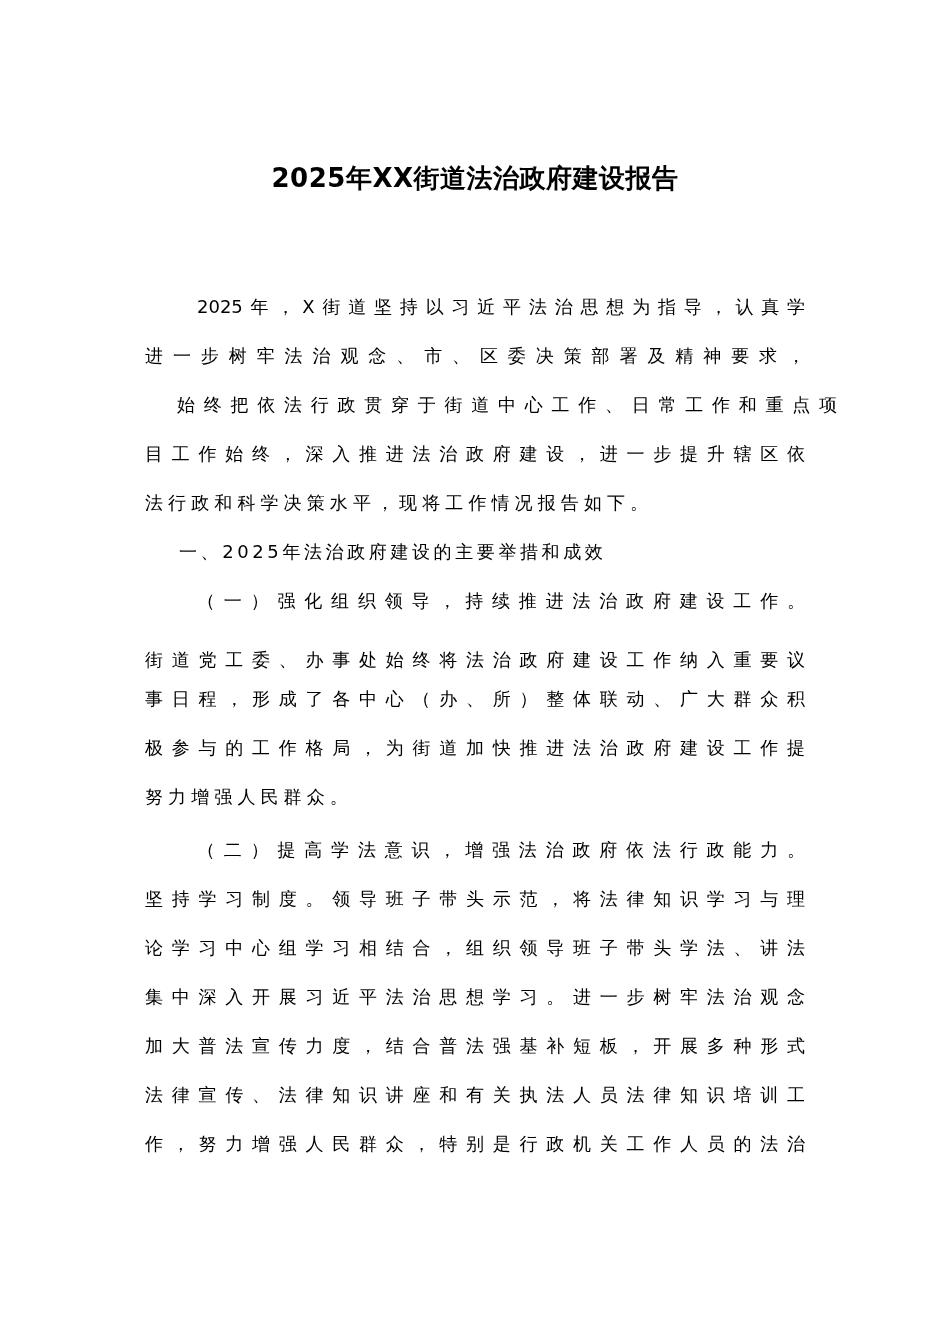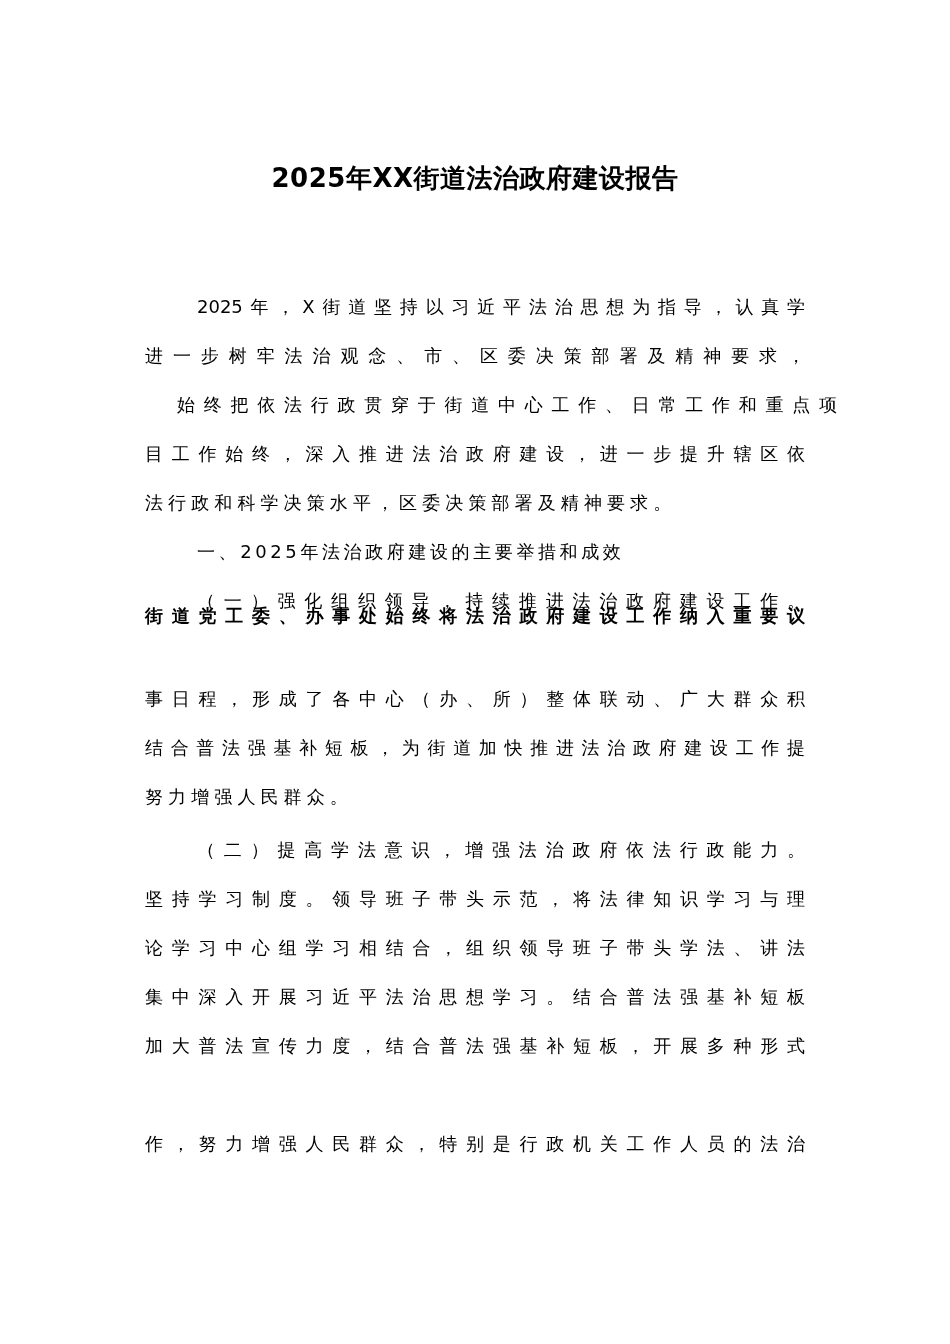"法行政和科学决策水平，区委决策部署及精神要求。" div.line { text: 区委决策部署及精神要求 -> 现将工作情况报告如下 }
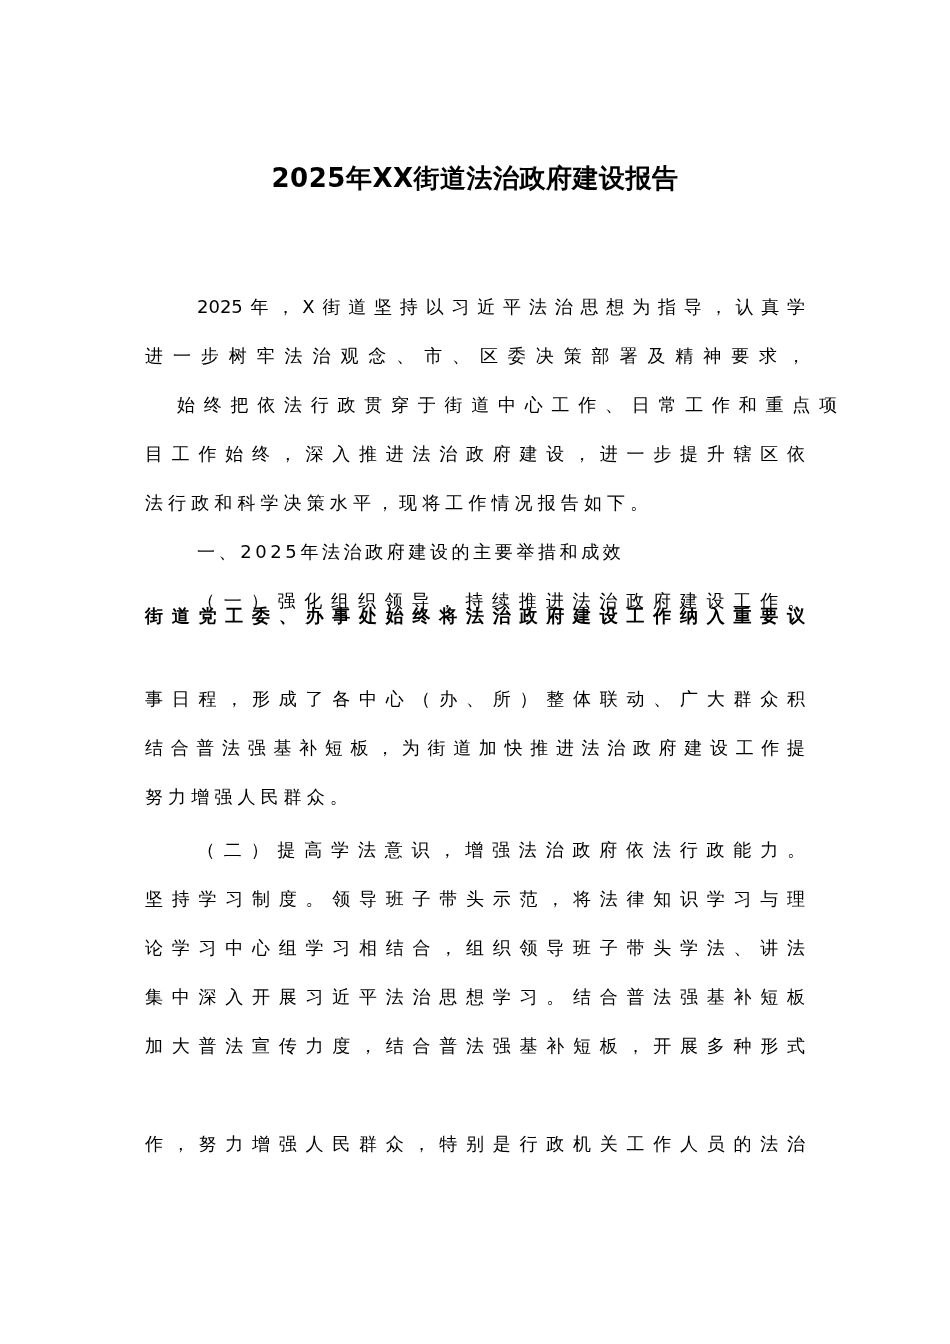"一、2025年法治政府建设的主要举措和成效" .line.heading { left: 197px -> 179px }
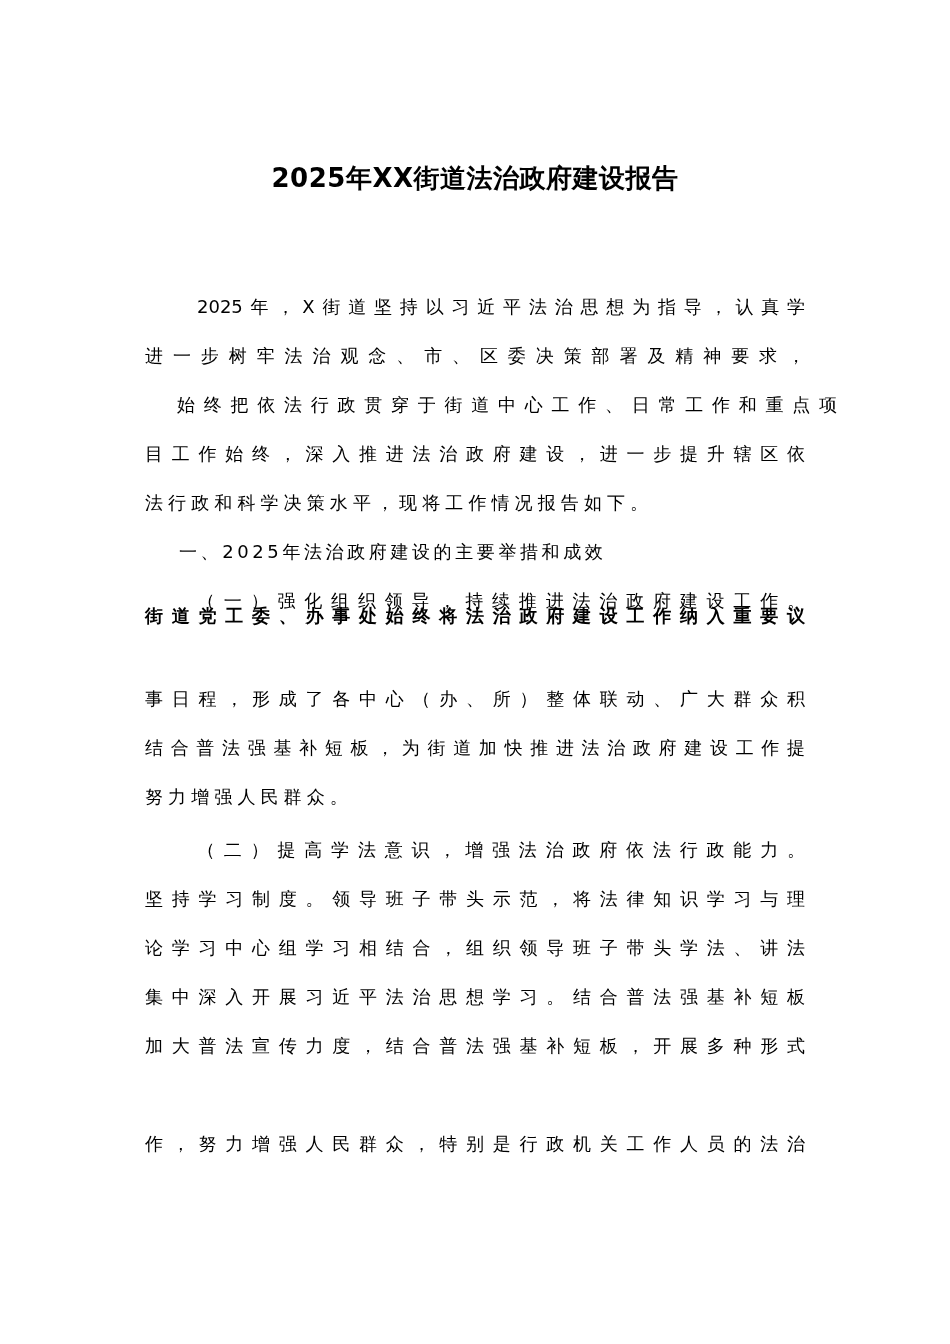"街道党工委、办事处始终将法治政府建设工作纳入重要议" div.line { font-weight: bold -> none; top: 591px -> 635px }
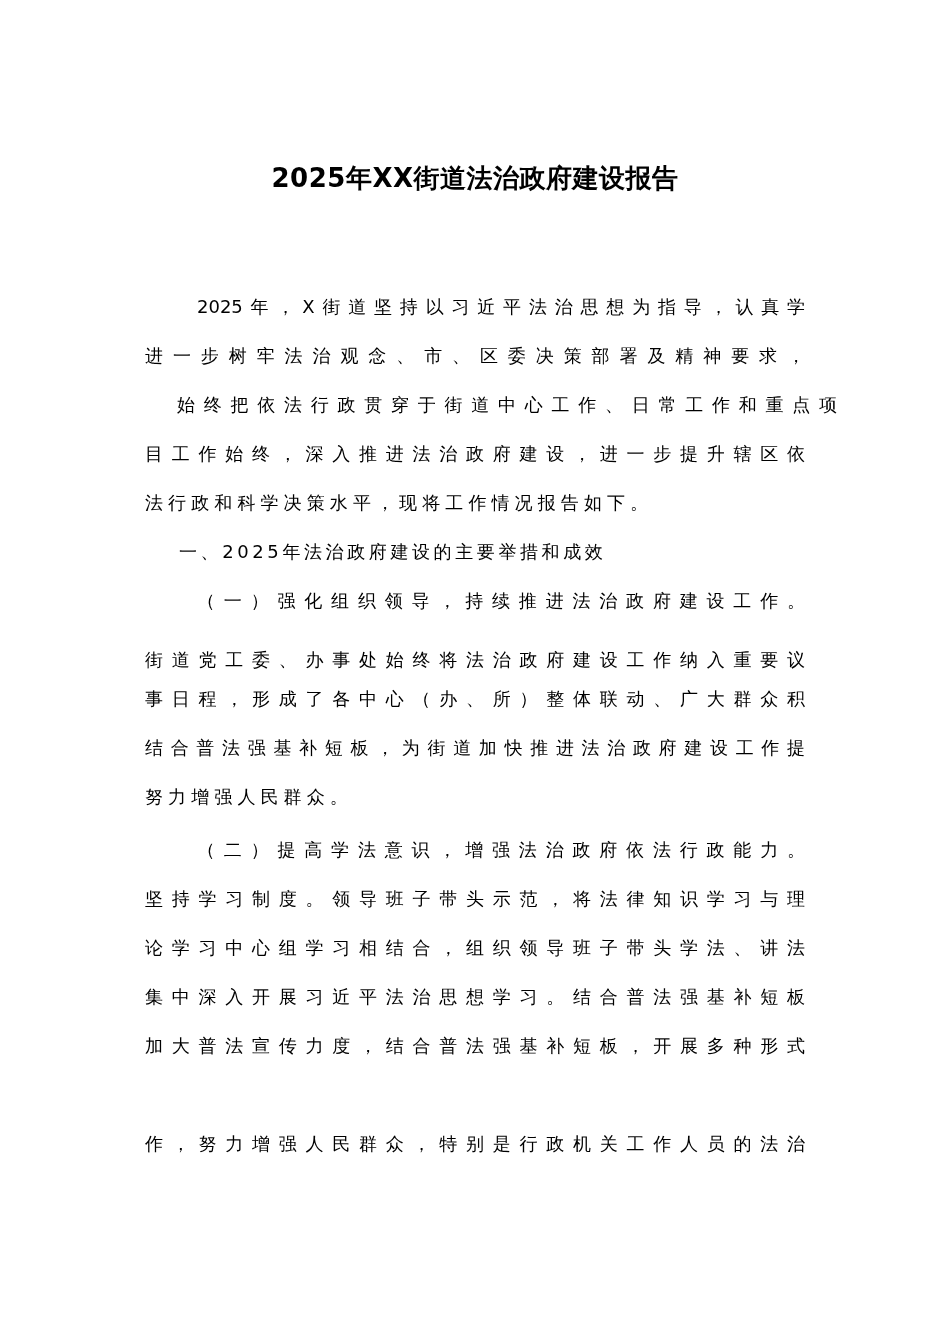"结合普法强基补短板，为街道加快推进法治政府建设工作提" div.line { text: 结合普法强基补短板 -> 极参与的工作格局 }
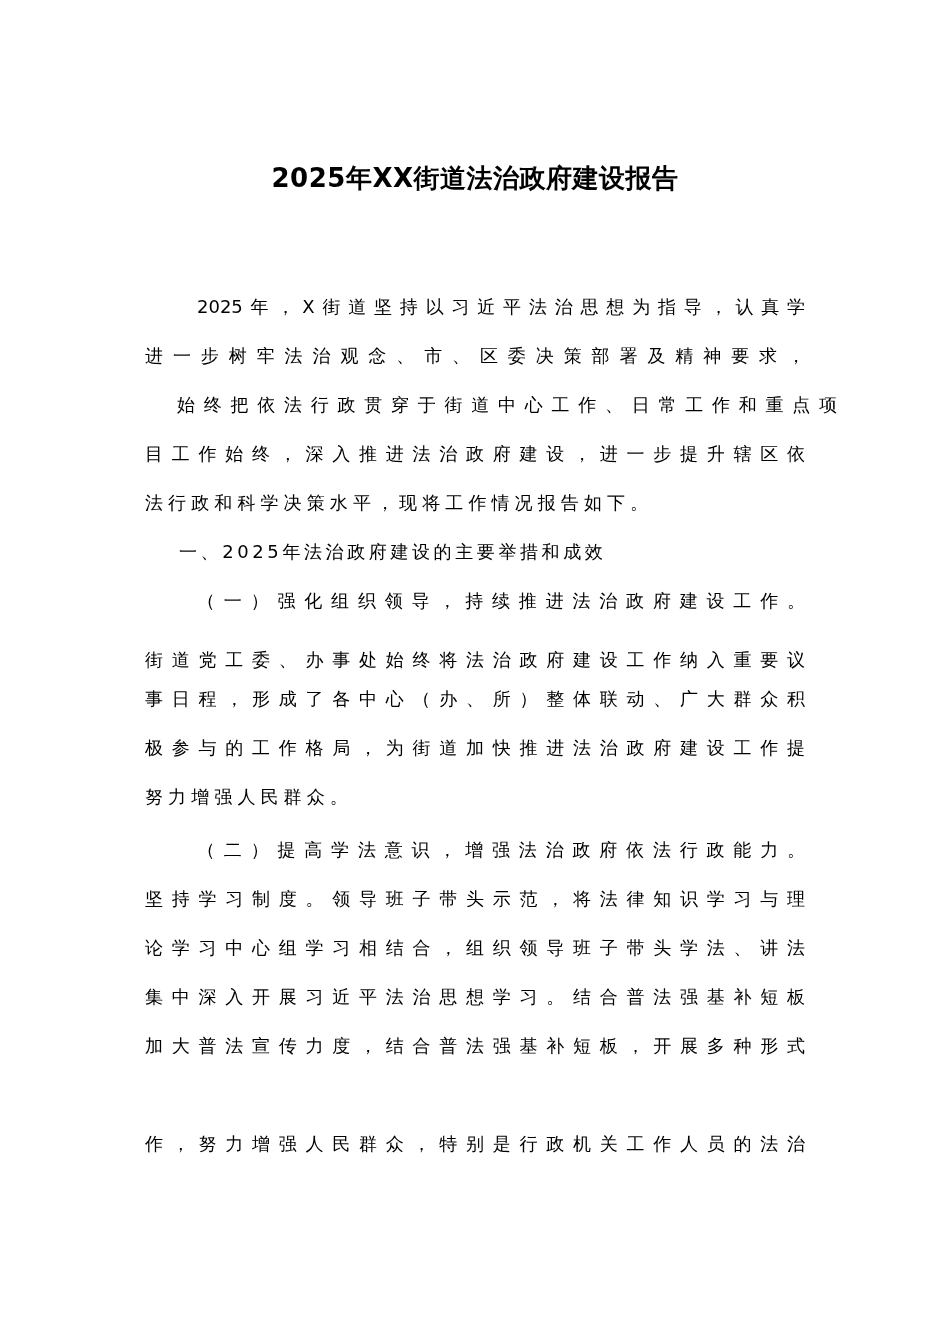"集中深入开展习近平法治思想学习。结合普法强基补短板" div.line { text: 结合普法强基补短板 -> 进一步树牢法治观念 }
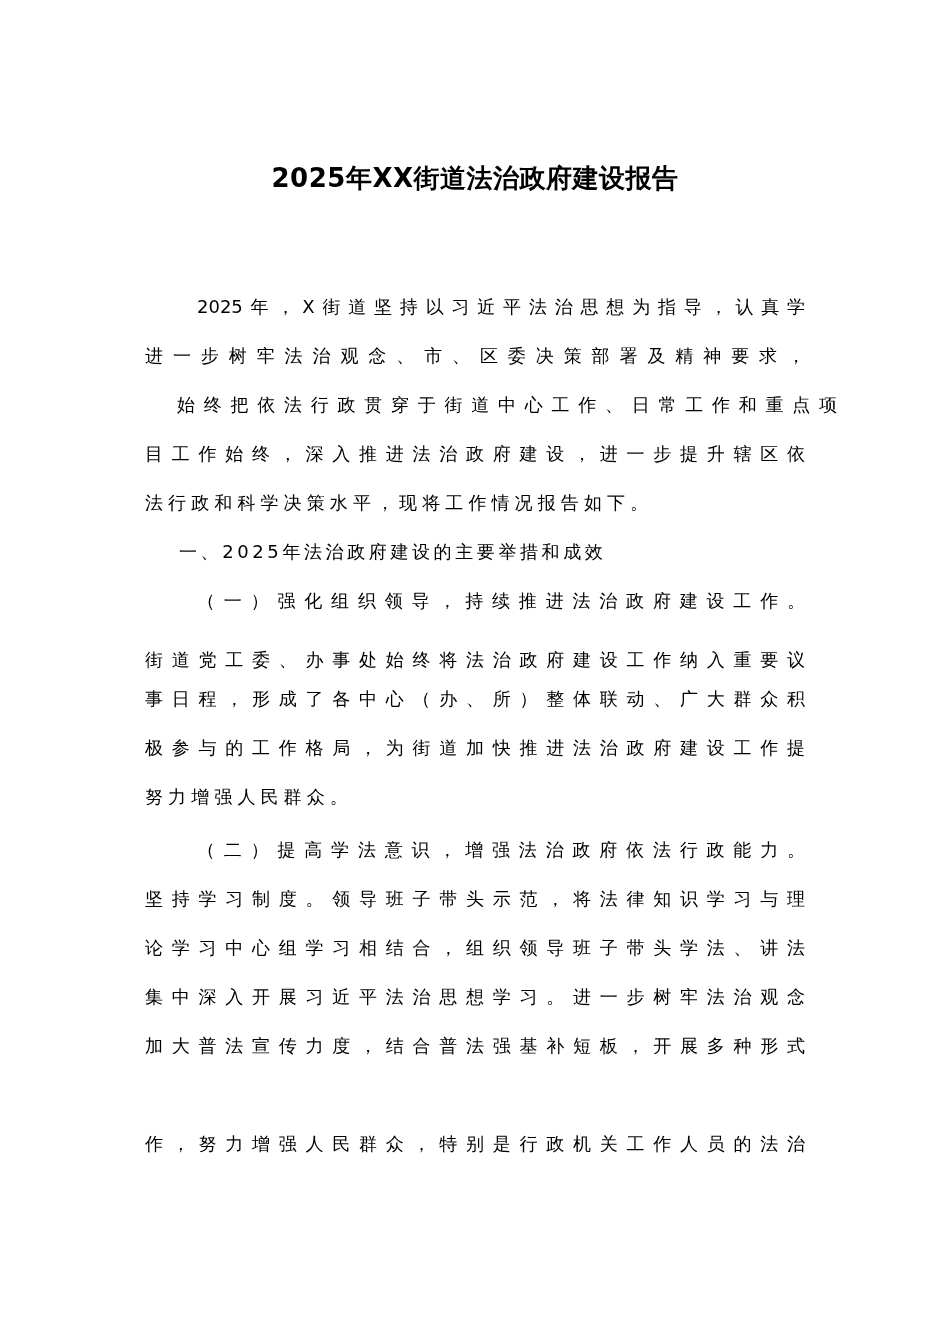"法律宣传、法律知识讲座和有关执法人员法律知识培训工" div.line { html: none -> <div>法律宣传、法律知识讲座和有关执法人员法律知识培训工</div> }
